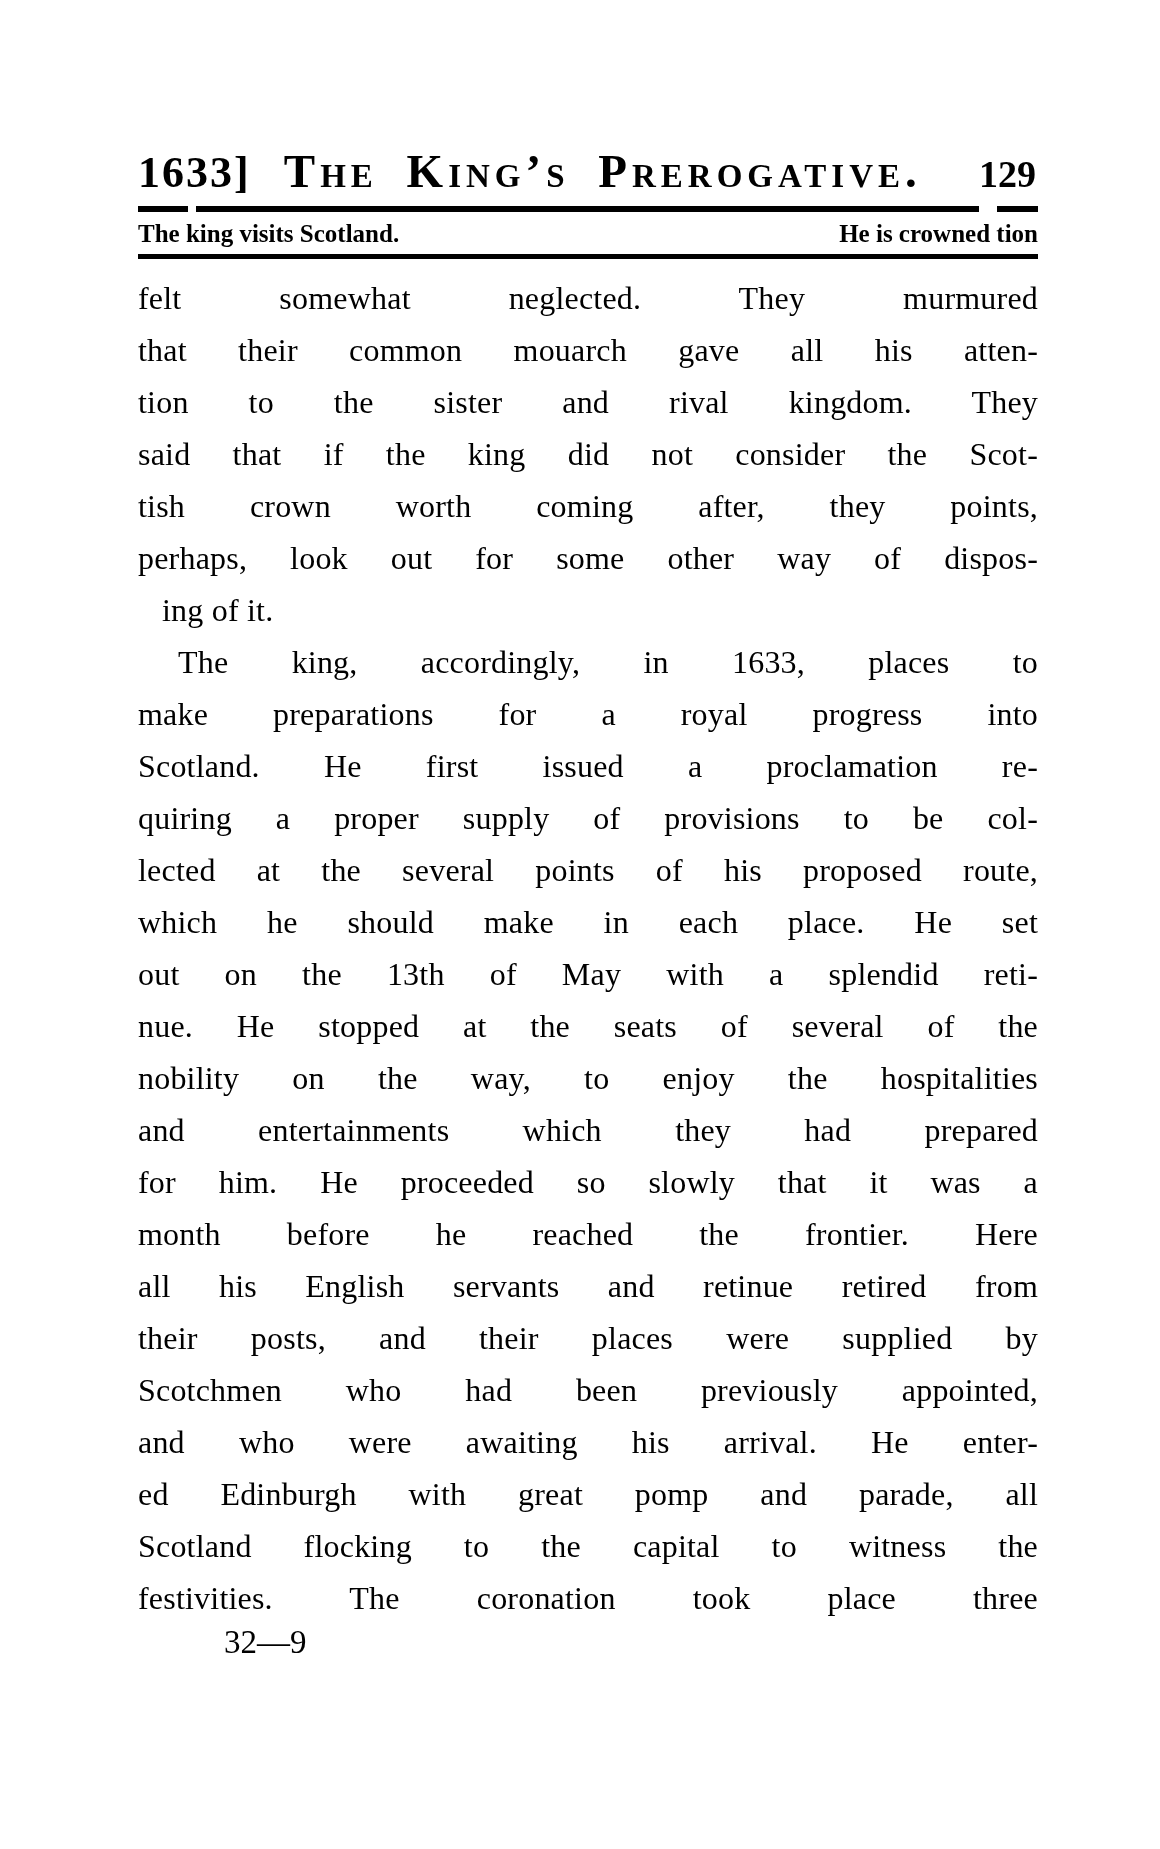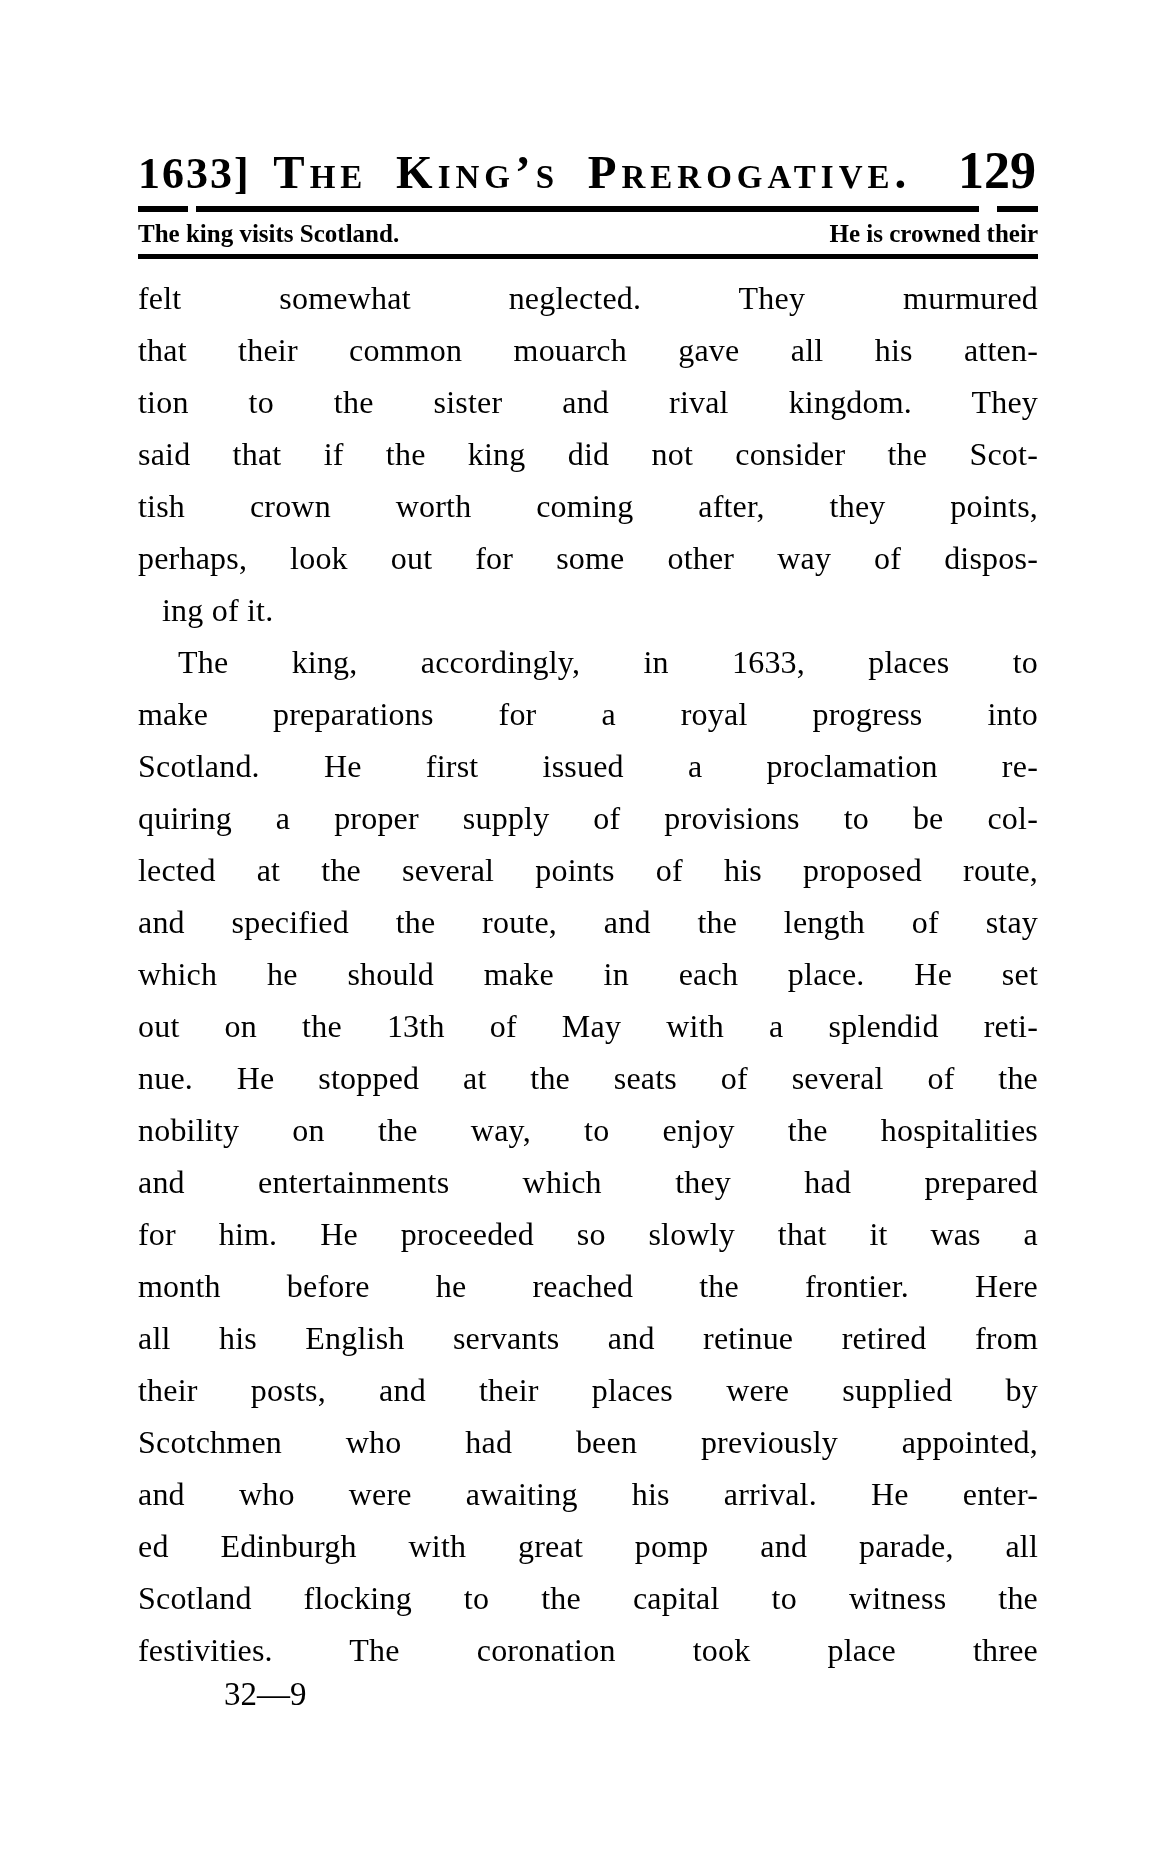"129" .rh-page { font-size: 52px -> 38px }
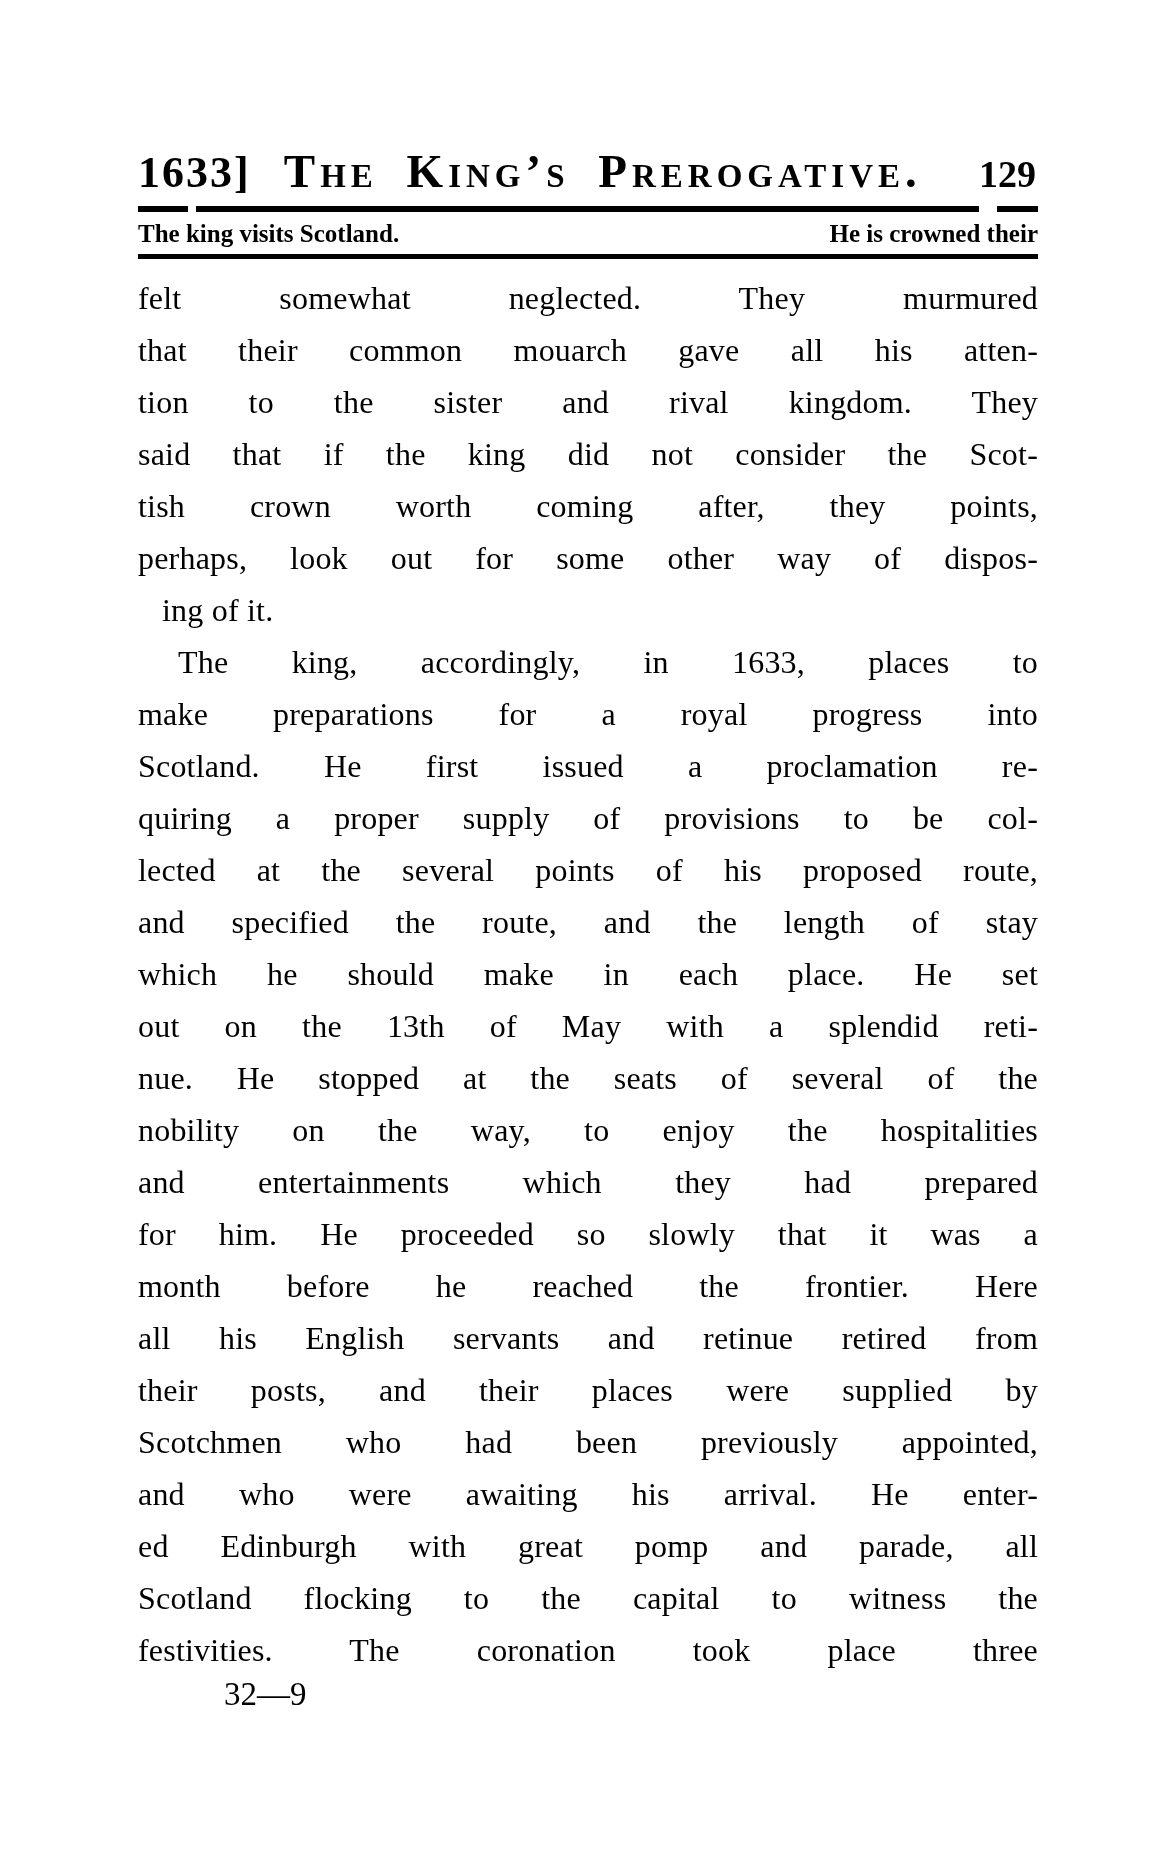"He is crowned their" span { text: their -> tion }
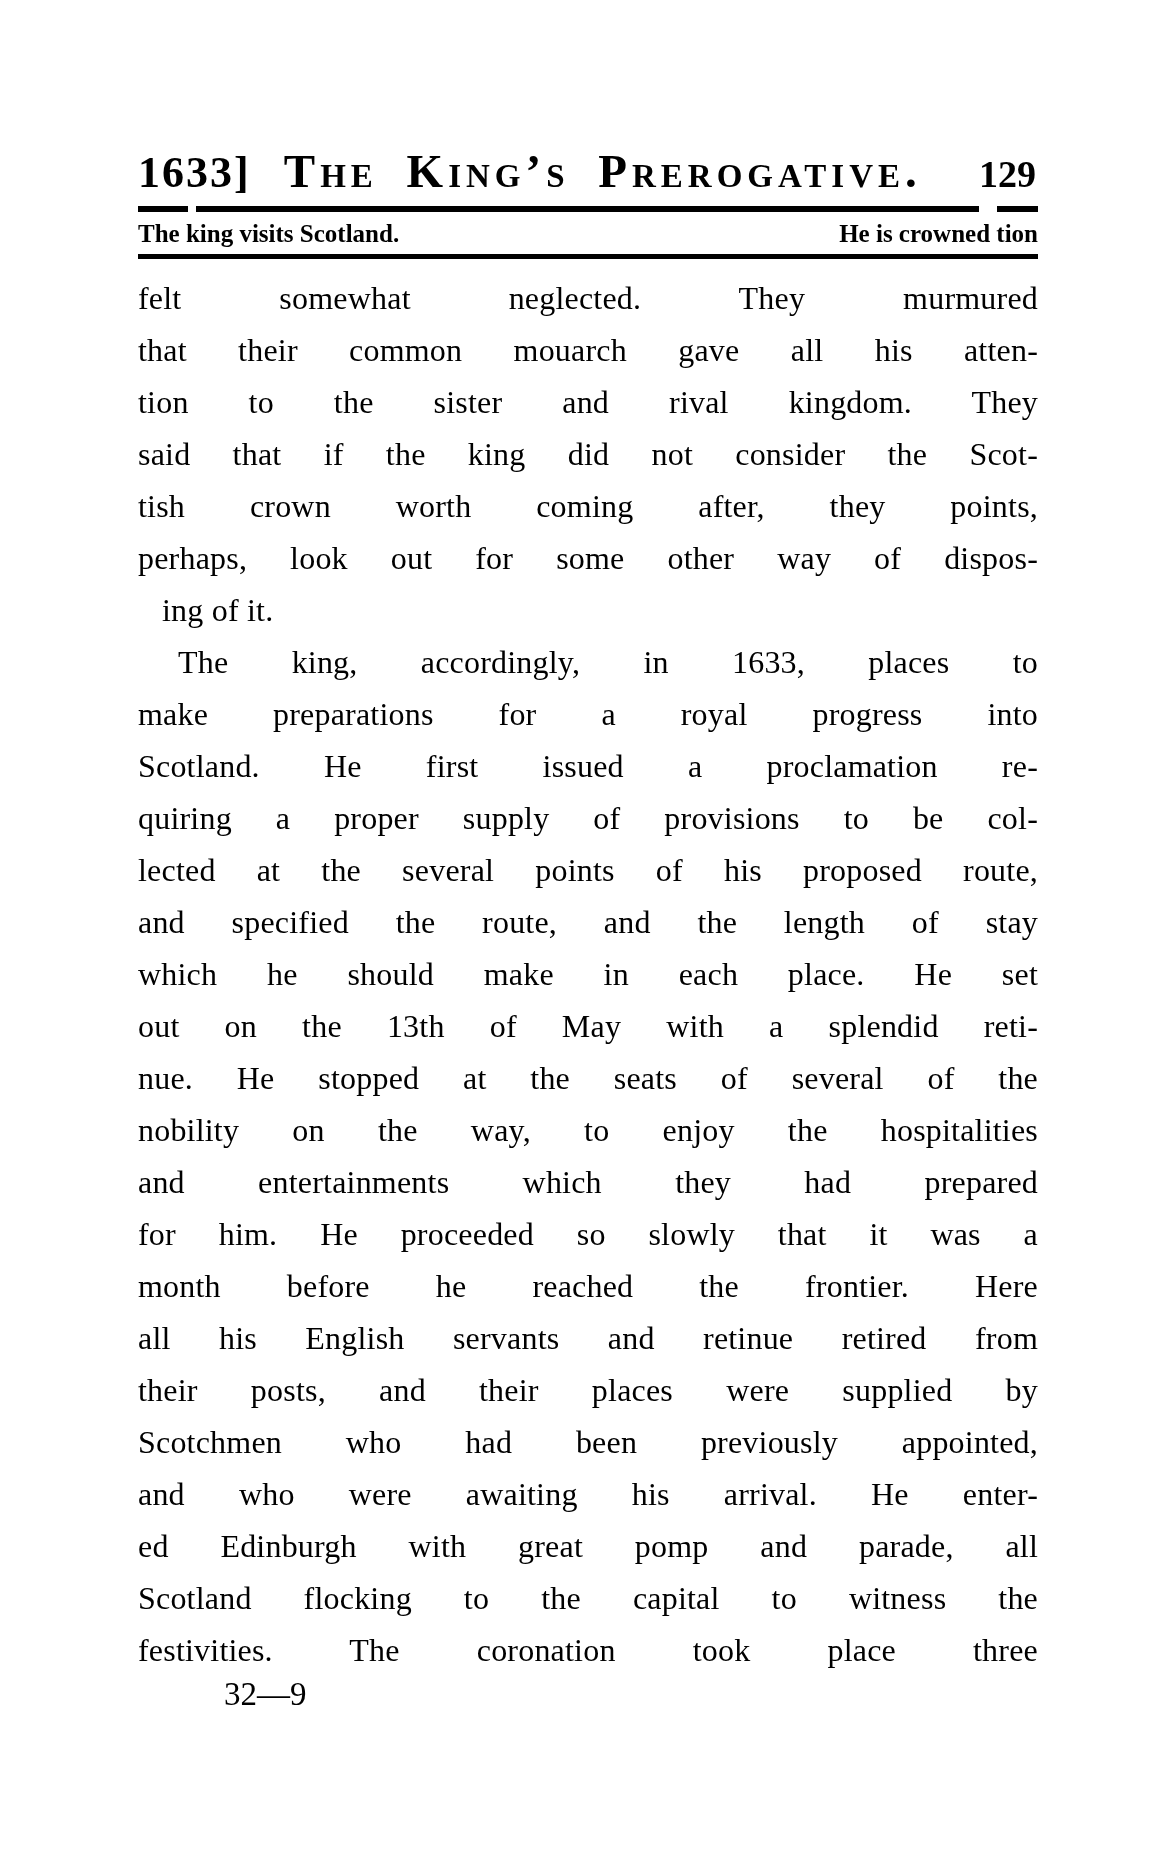"and specified the route, and" div.line { html: <div>and specified the route, and the length of stay</div> -> none }
